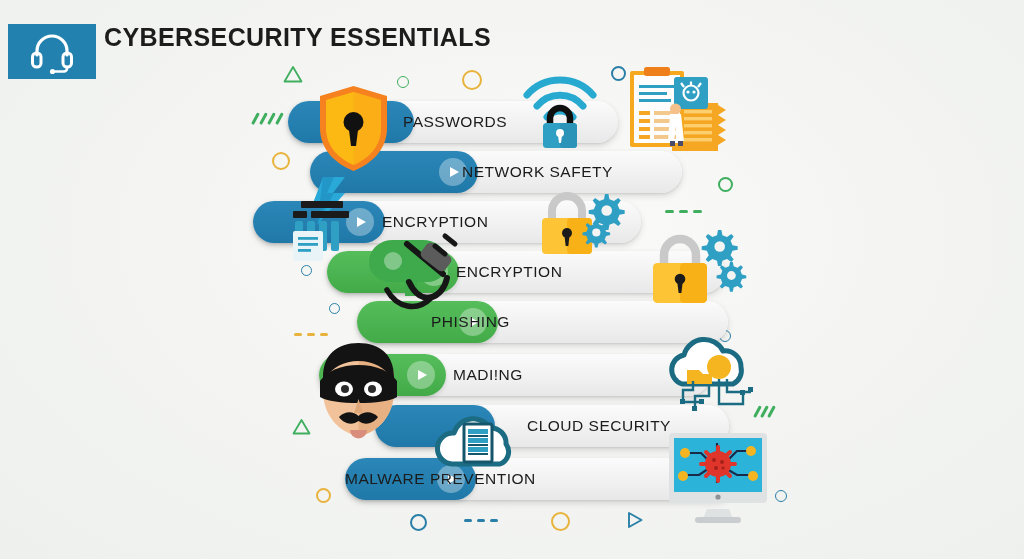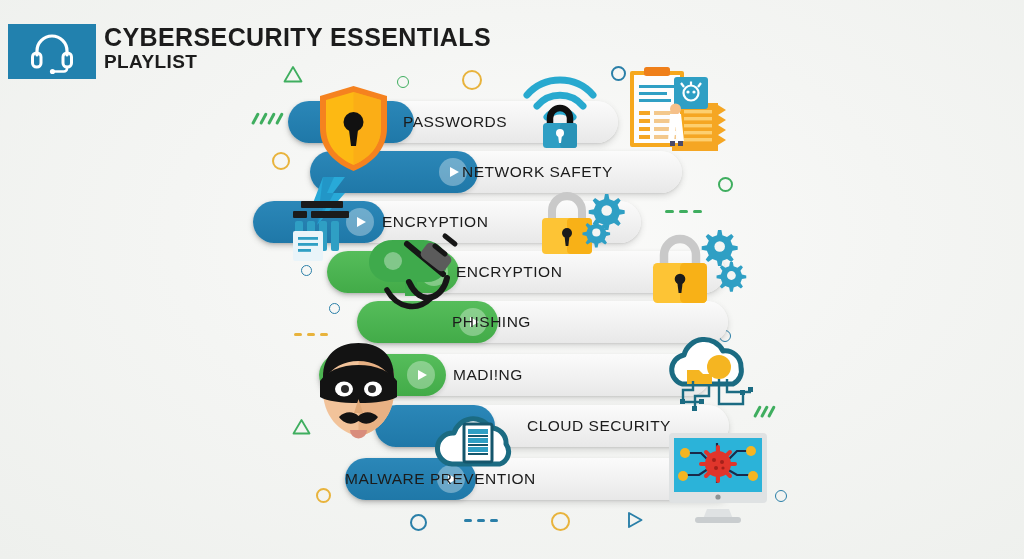"PLAYLIST" div.hdr-sub { html: <div>PLAYLIST</div> -> none }
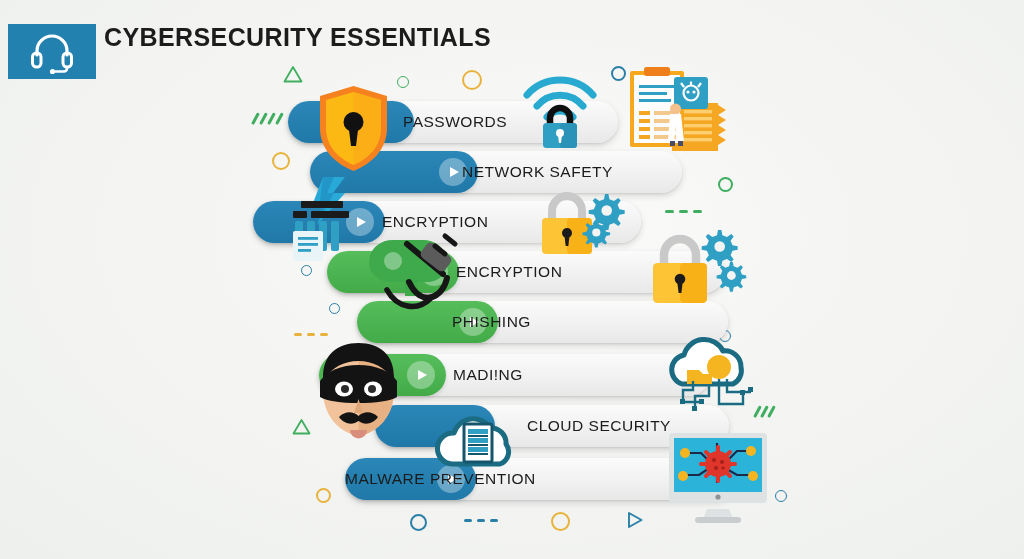"PHISHING" span.rlabel { margin-left: 95px -> 74px }
